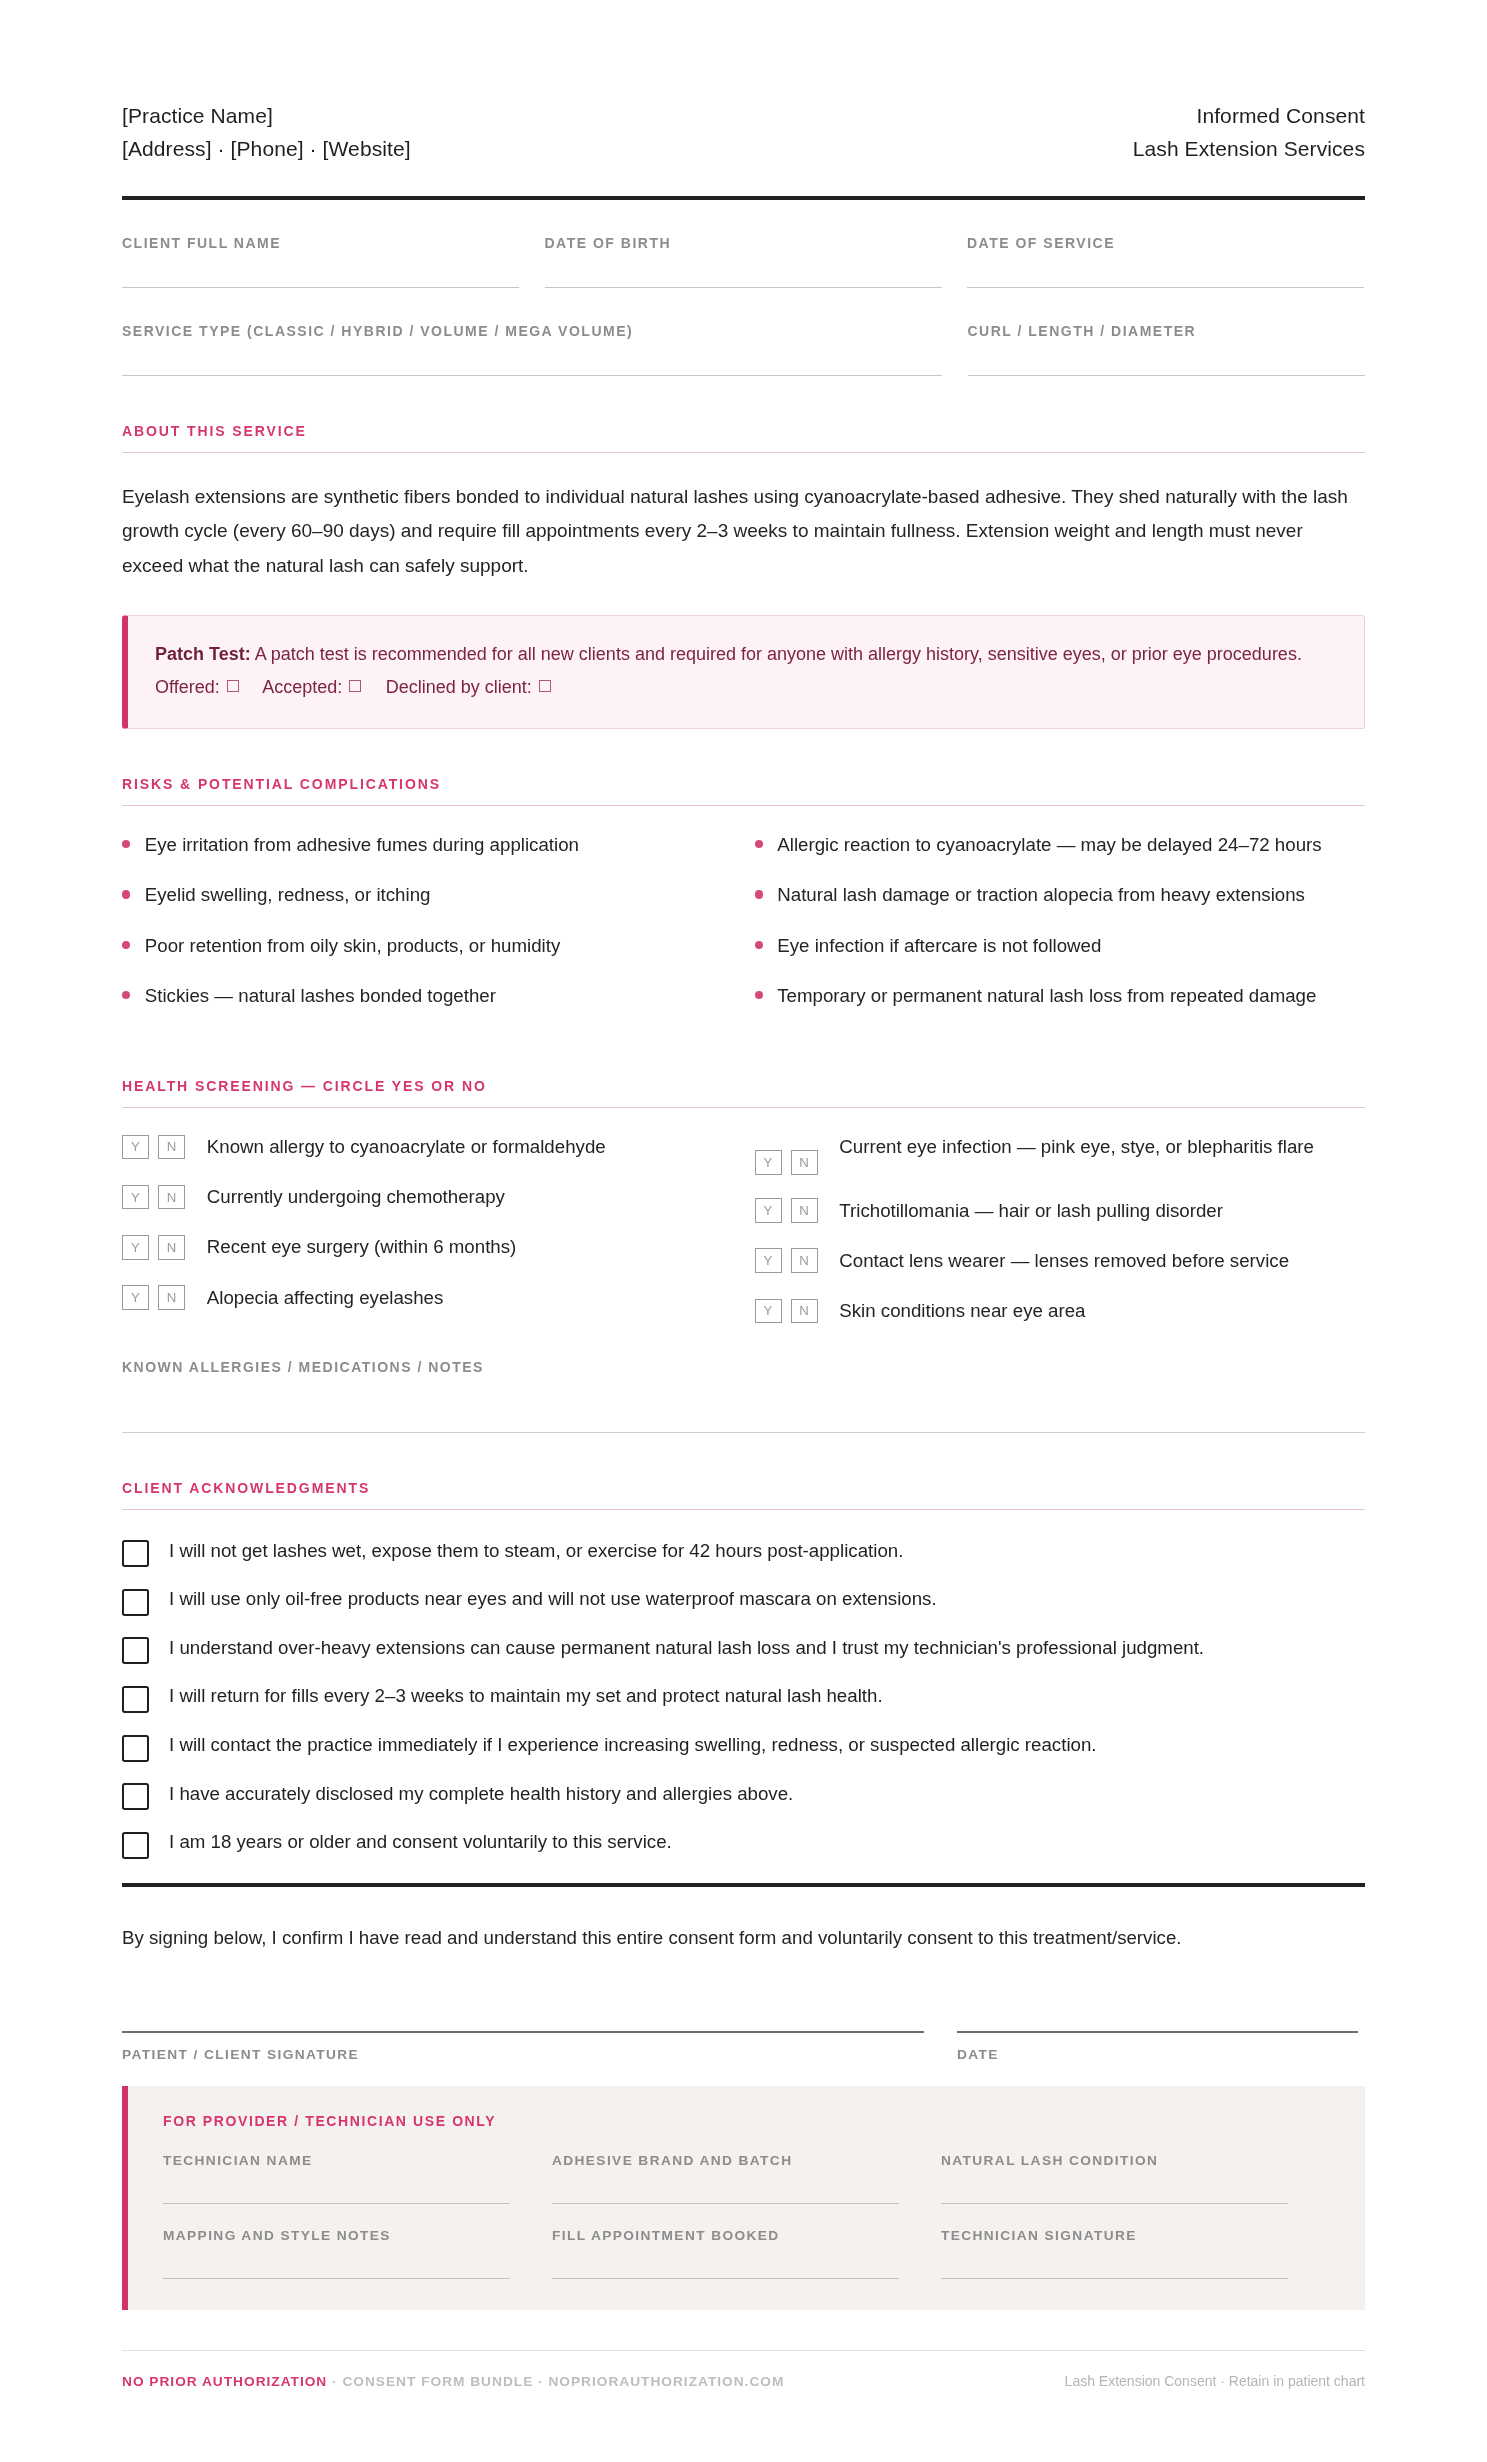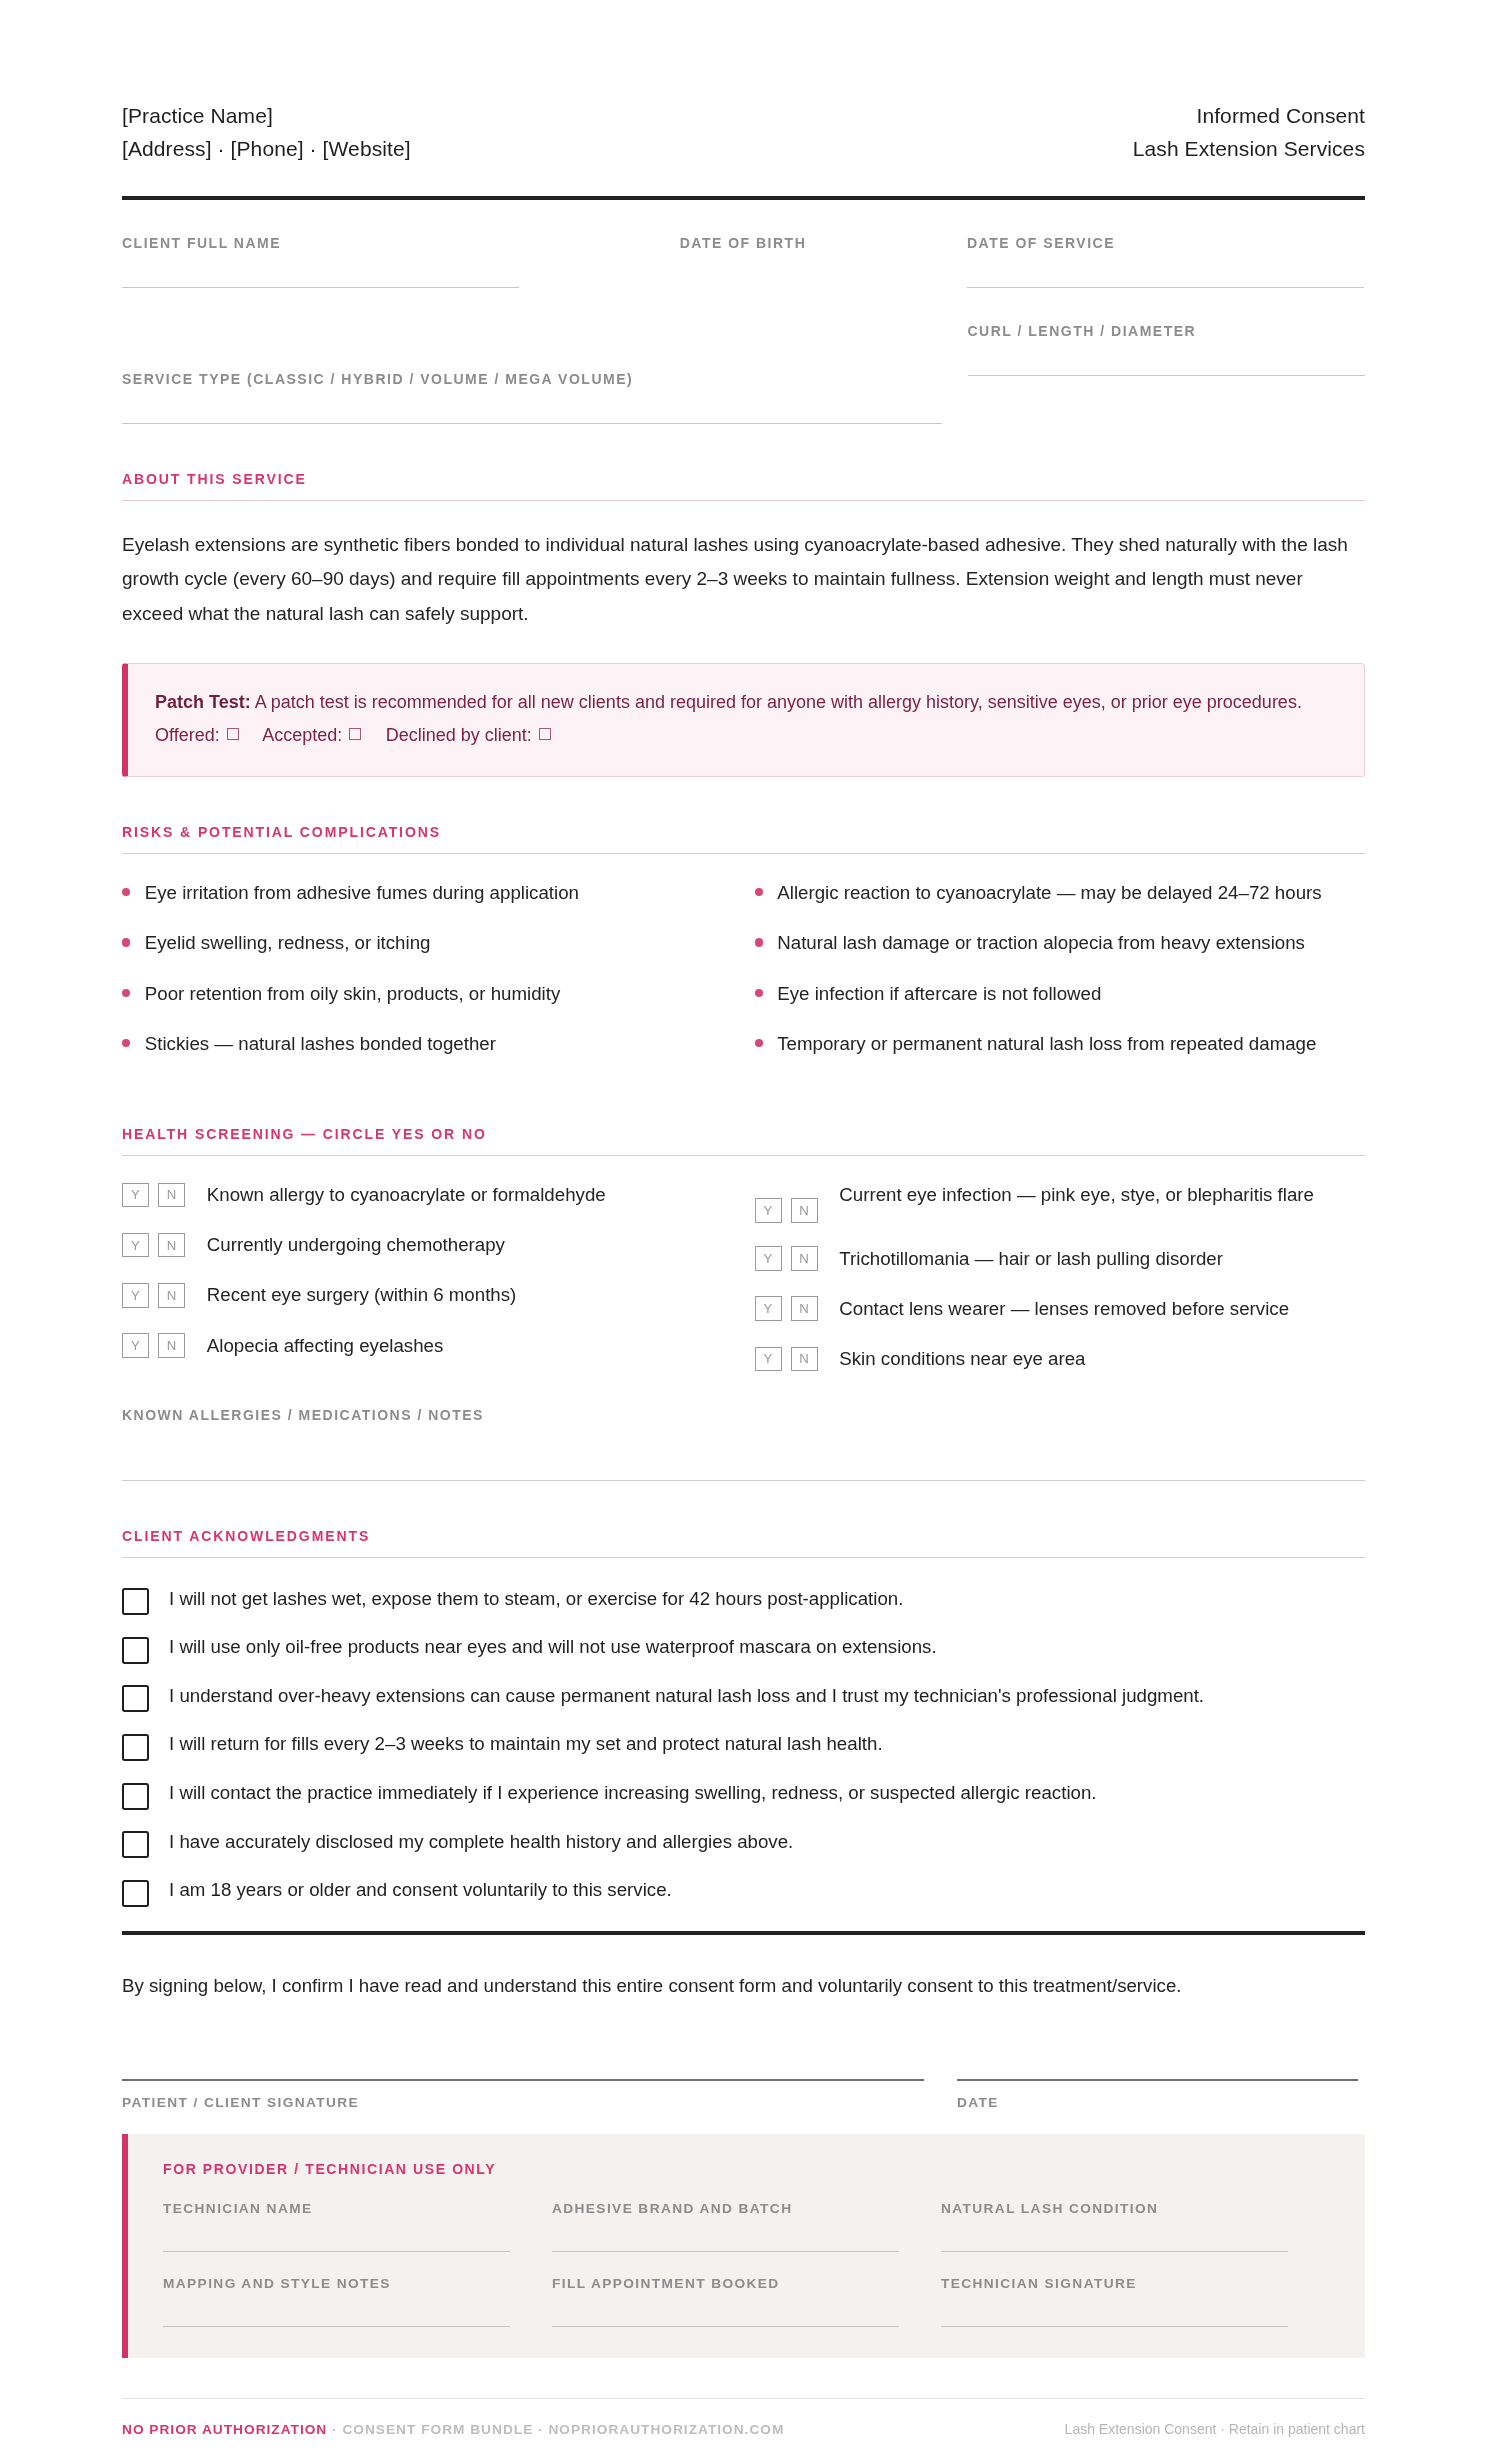"DATE OF BIRTH" .fw-dob { align-items: center -> none }
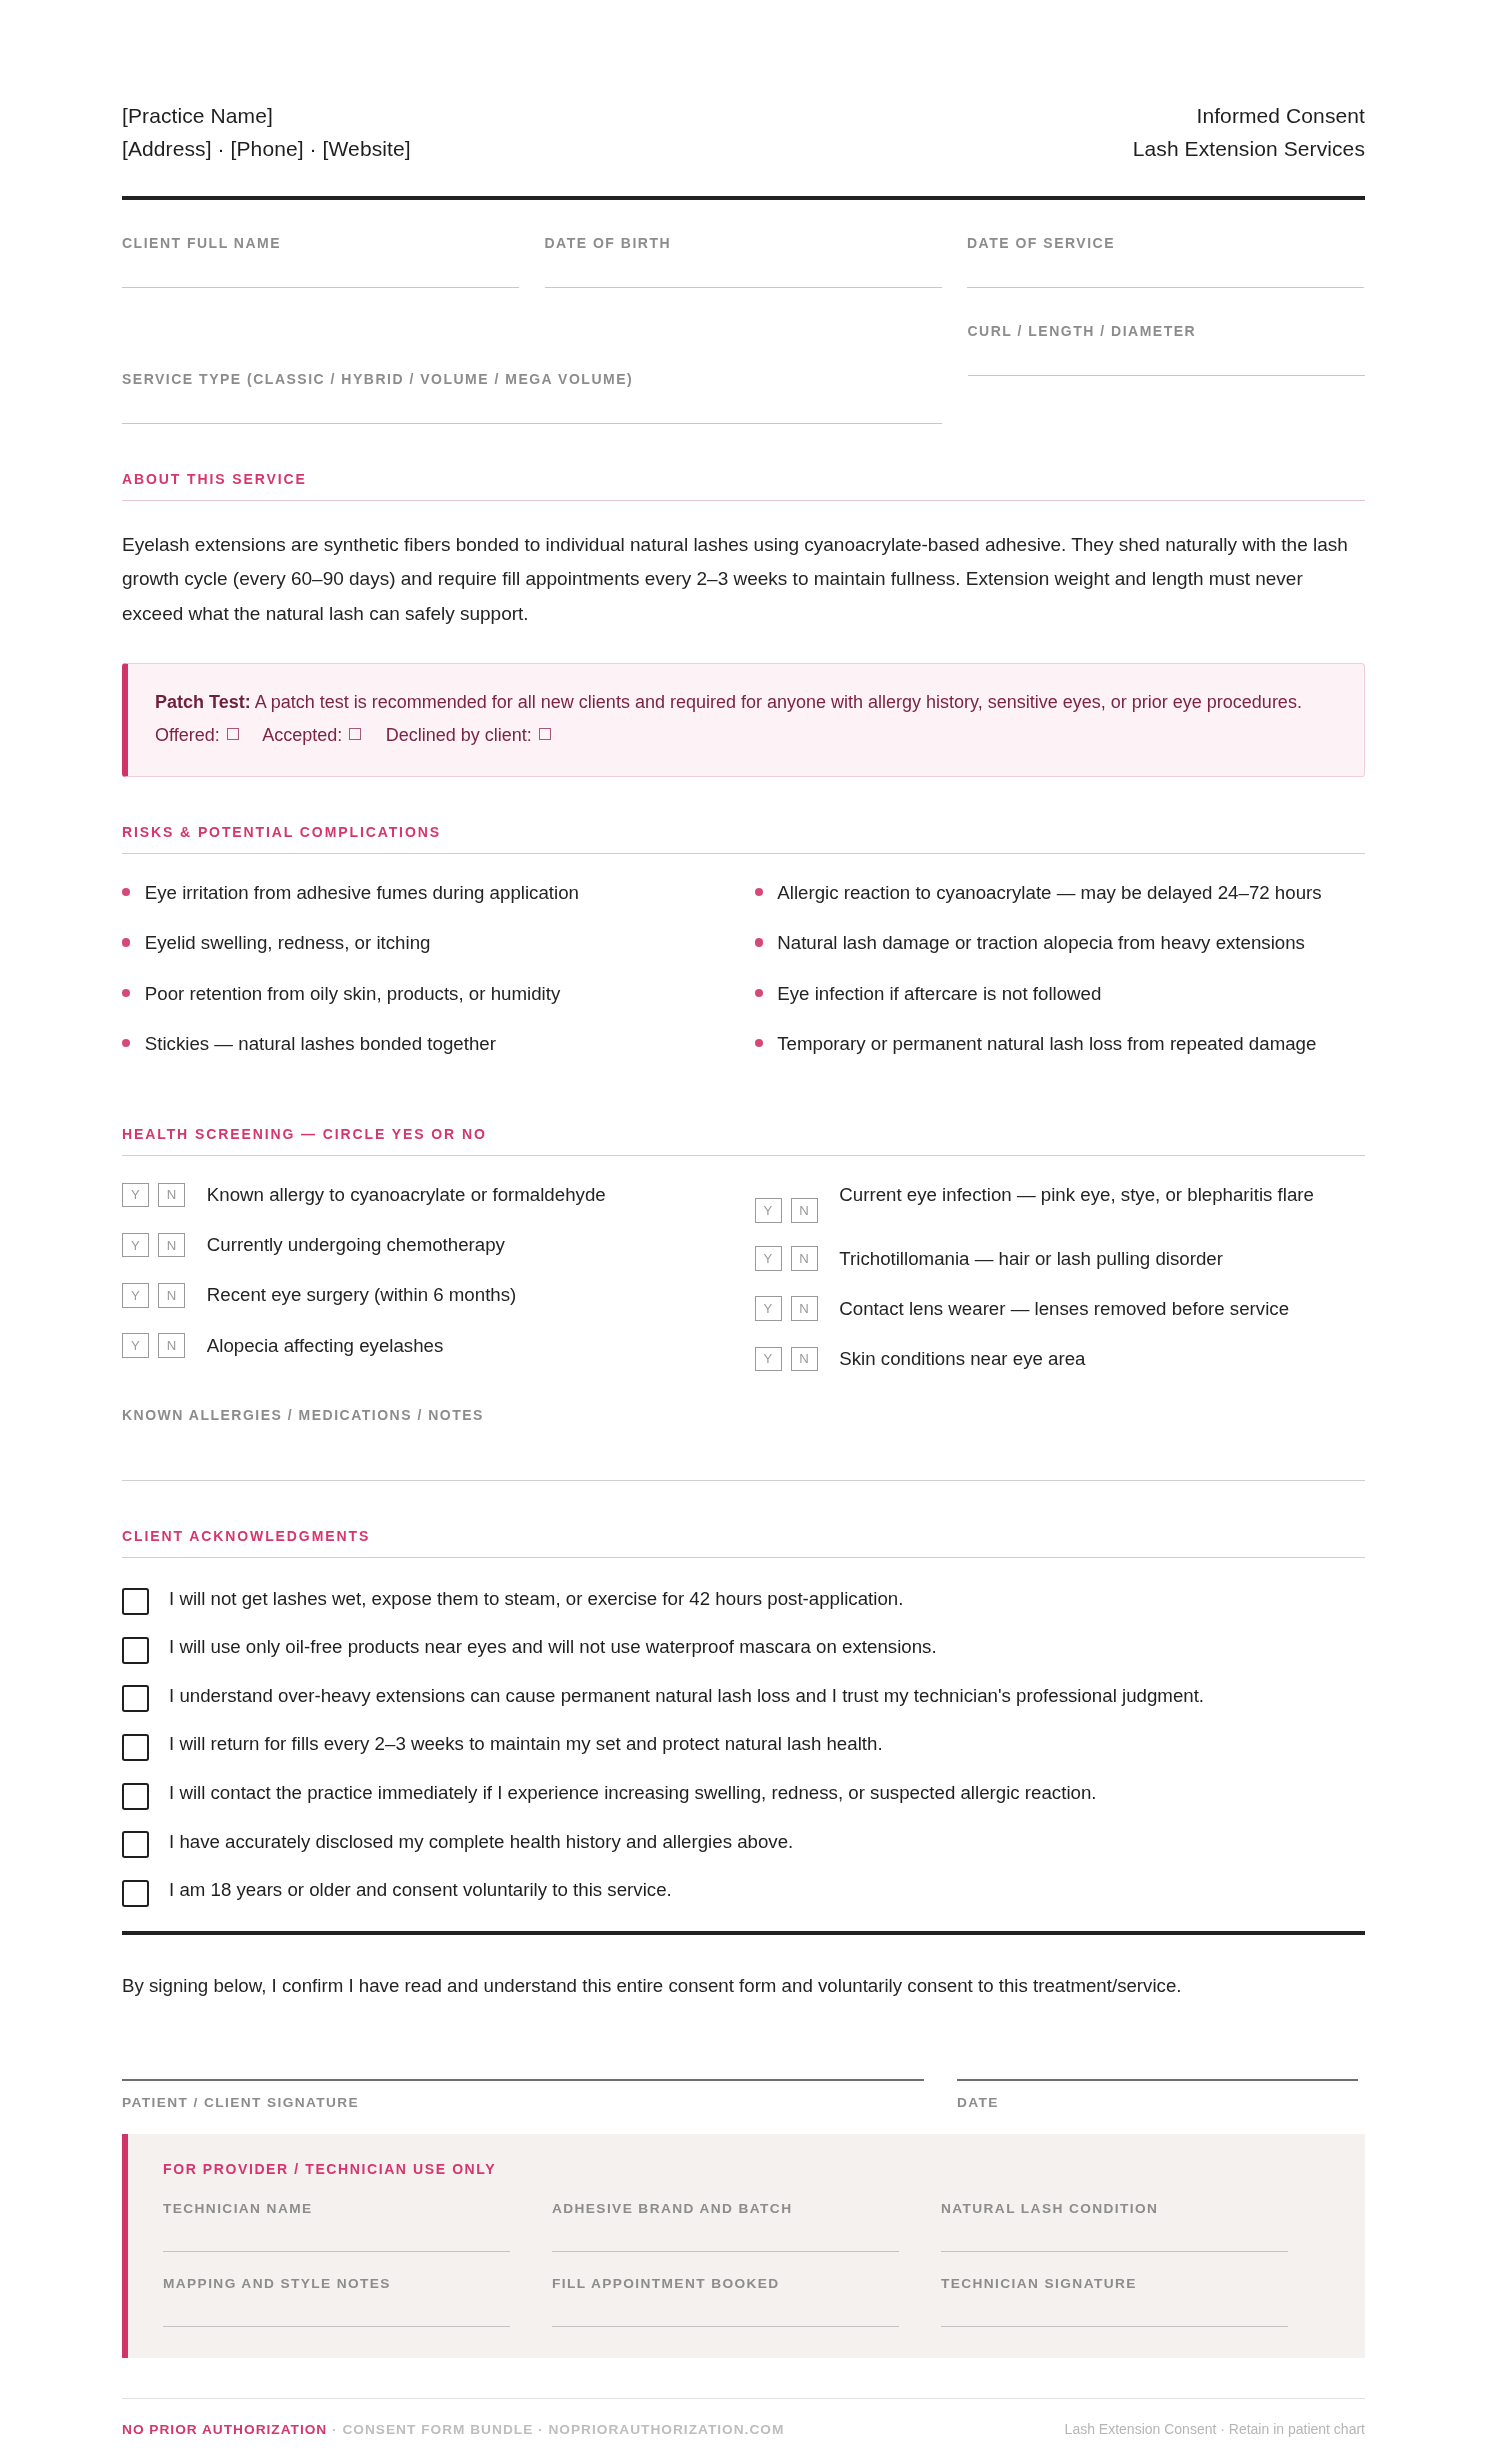"SERVICE TYPE (CLASSIC / HYBRID" .fw-service { margin-top: 48px -> none }
